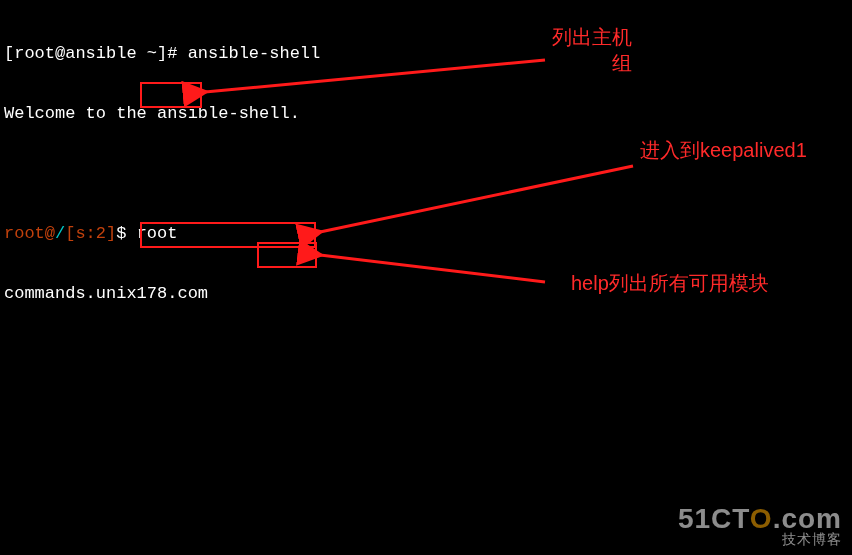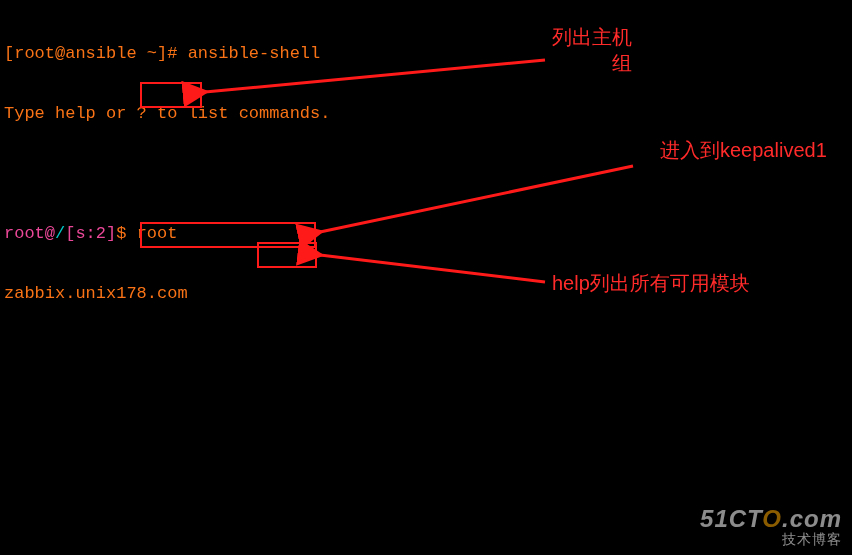"[root@ansible ~]#" .w { color: #f97316 -> #ffffff }
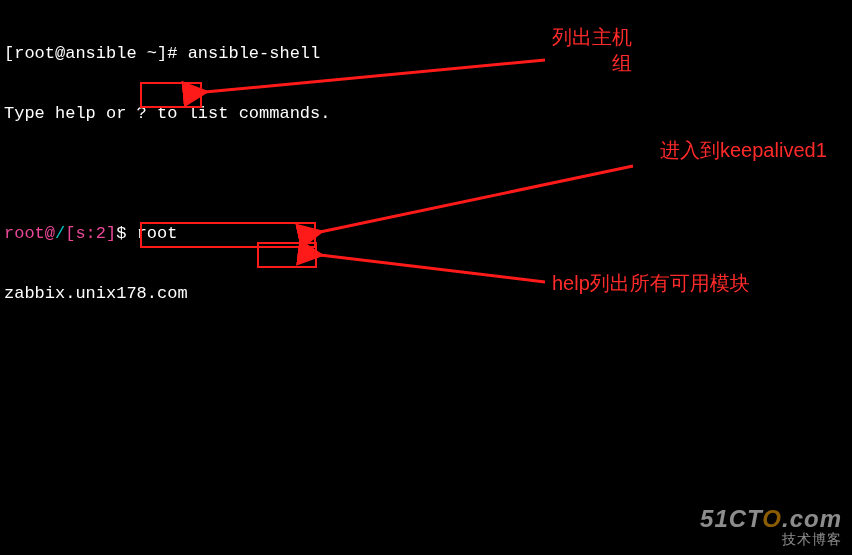"Welcome to the ansible-shell." span.row { html: none -> <span><span>Welcome to the ansible-shell.</span></span> }
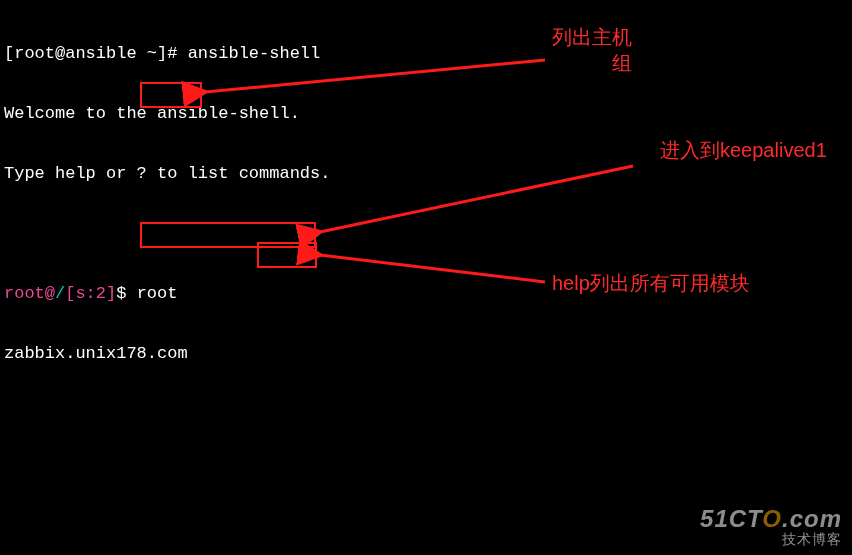"进入到keepalived1" div.ann { left: 660px -> 640px }
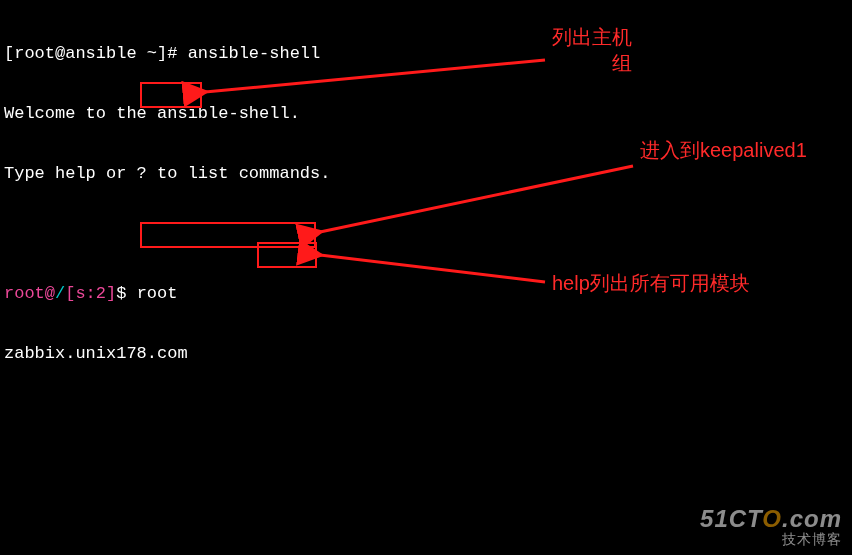"Type help or ? to" span.row { html: <span><span>Type help or ? to list commands.</span></span> -> none }
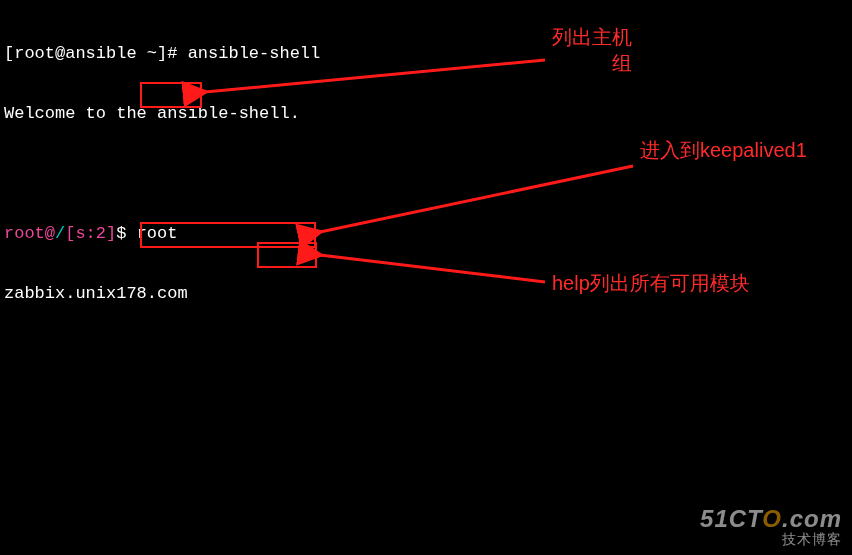"root@" .r { color: #ec4899 -> #c2410c }
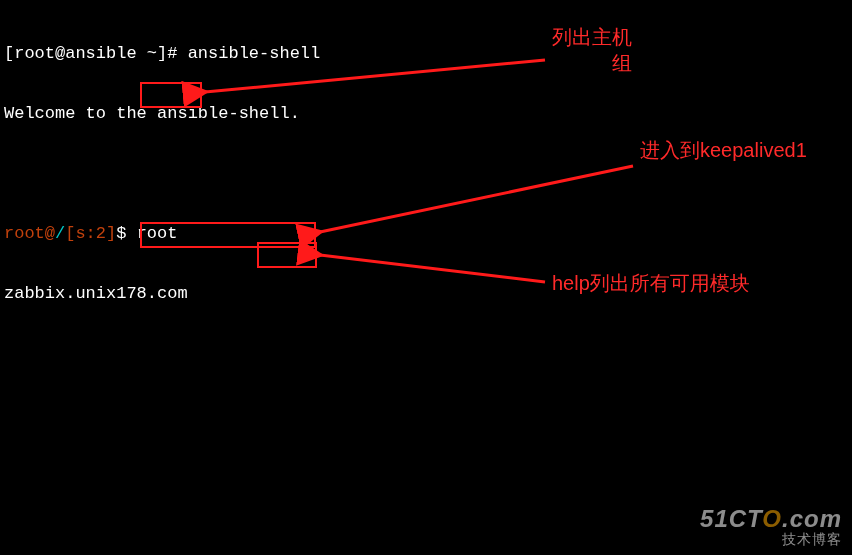"zabbix.unix178.com" span.w { text: zabbix.unix178.com -> commands.unix178.com }
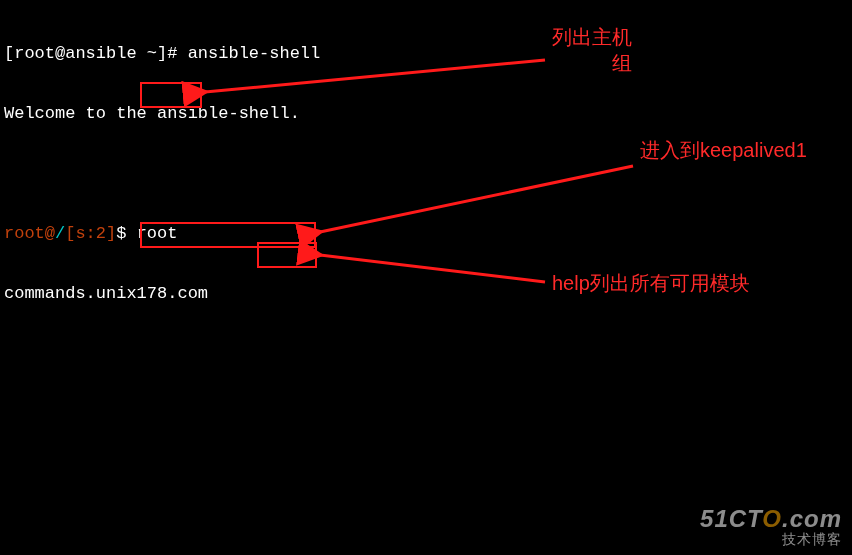"help列出所有可用模块" div.ann { left: 552px -> 571px }
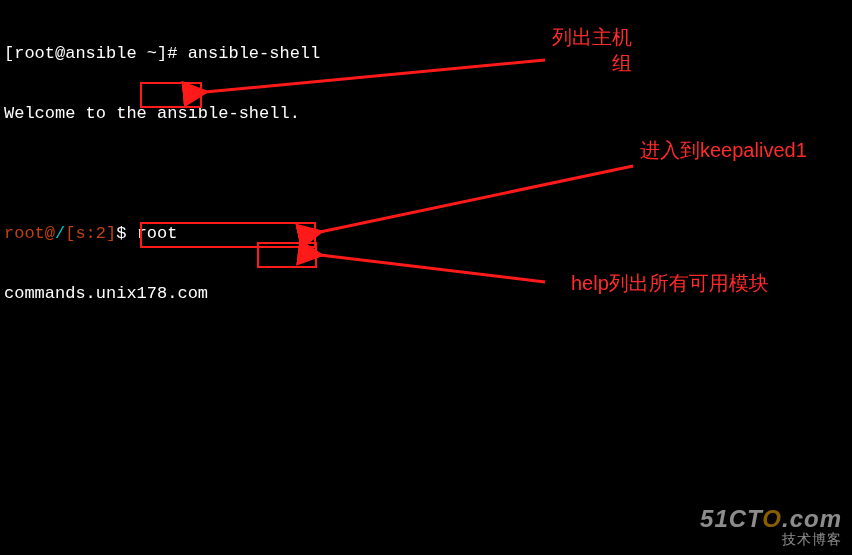"51CTO.com" .wm-big { font-size: 24px -> 28px; font-style: italic -> none }
